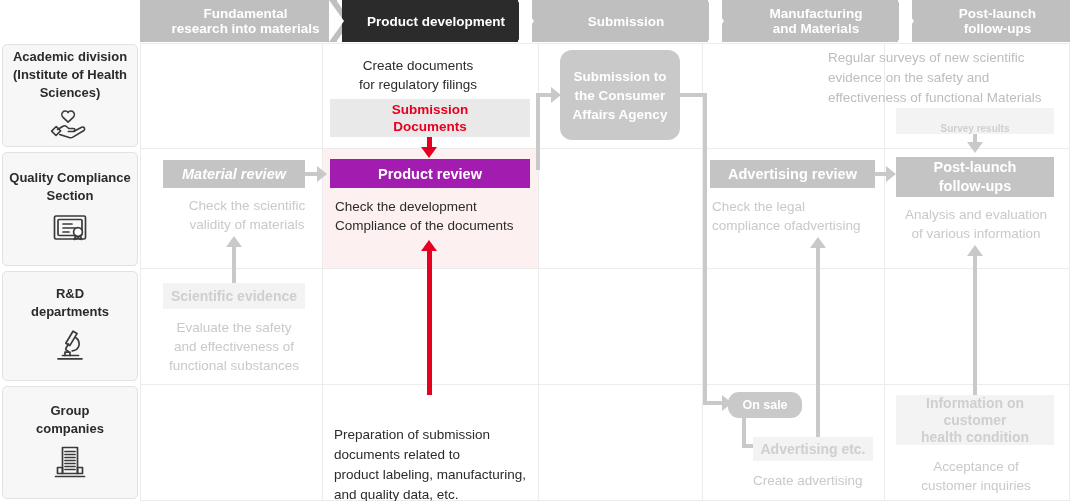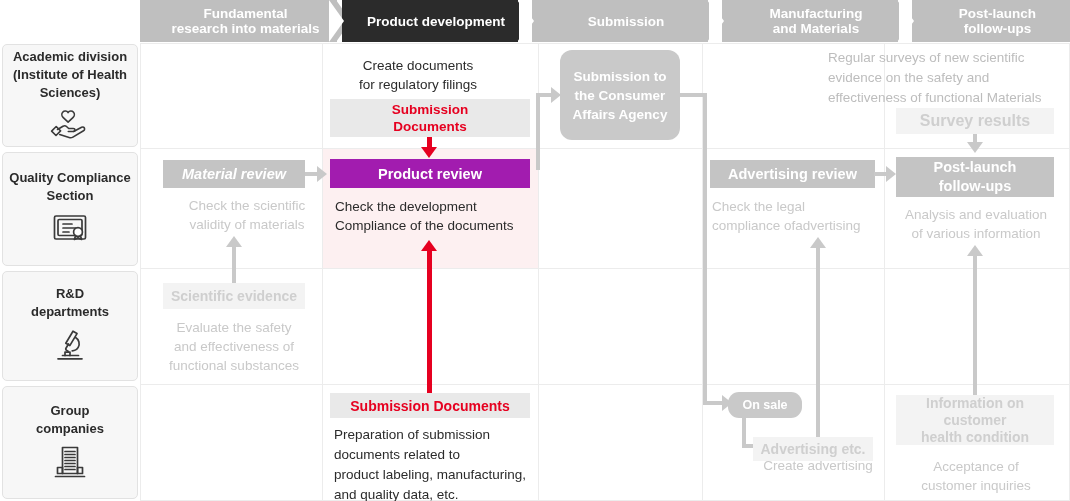"Survey results" div.blk { align-items: none -> flex-end; font-size: 16px -> 10px }
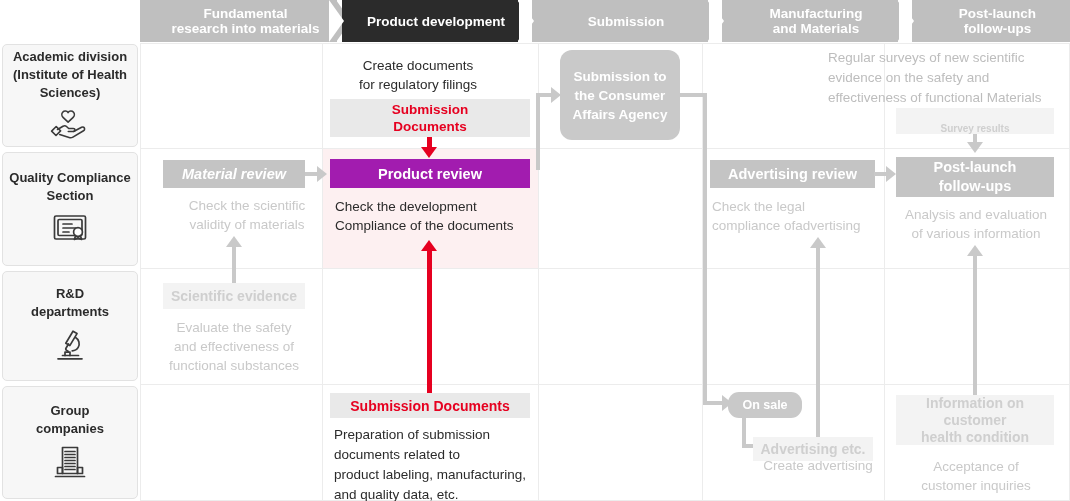"Submission Documents" div.blk { html: <div> <span>Submission Documents</span> </div> -> none }
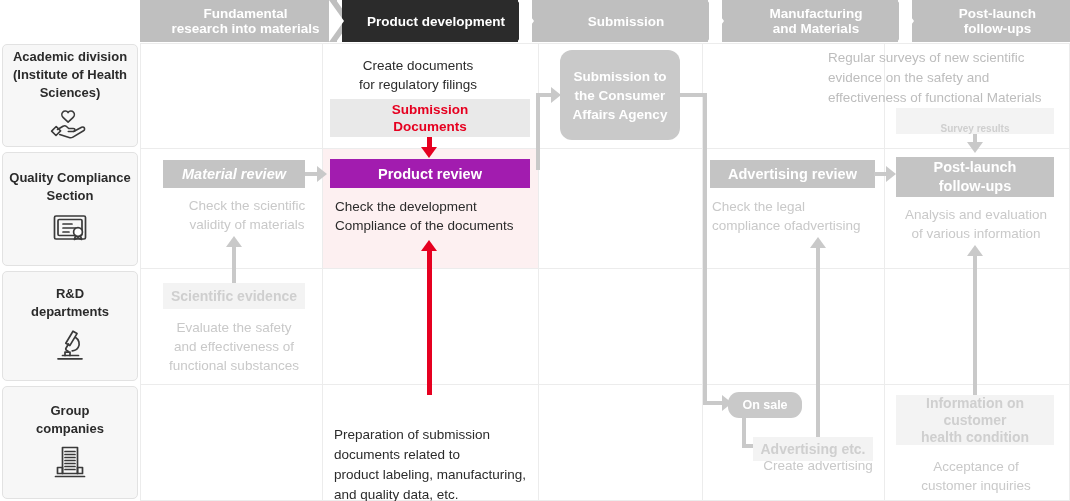"Create advertising" div.cap { text-align: center -> left; top: 456px -> 471px }
